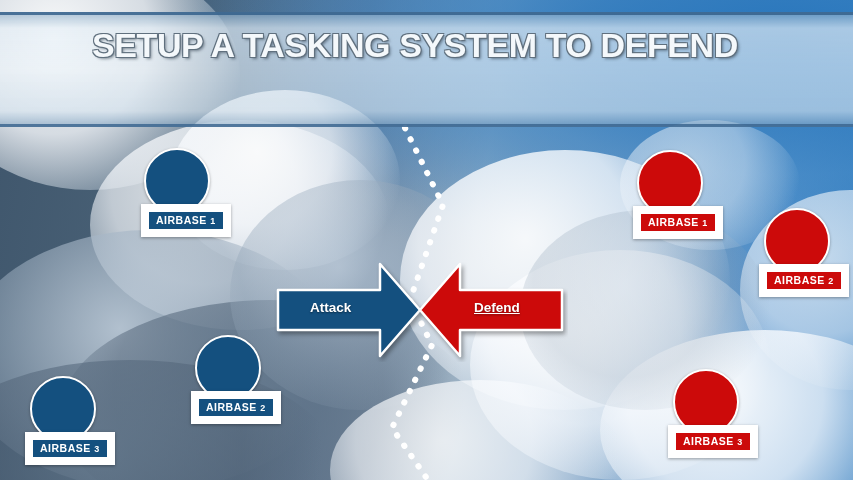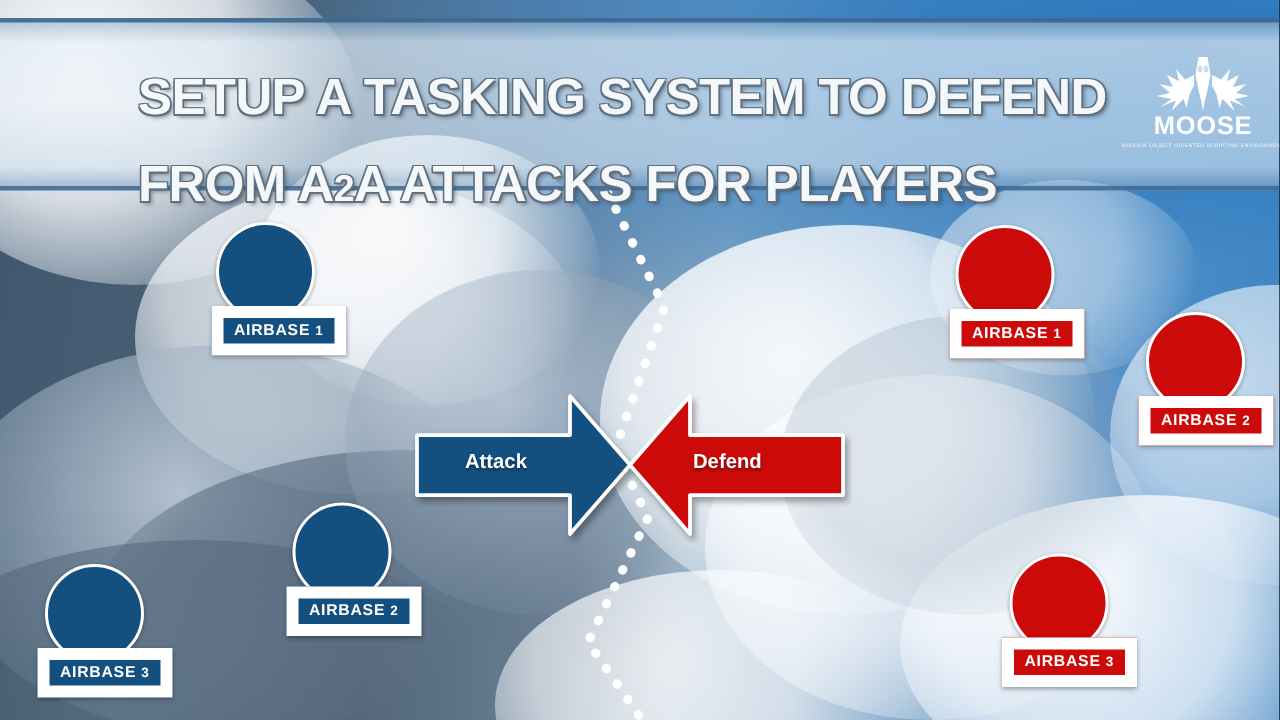"SETUP A TASKING SYSTEM TO" .title .ln { margin-top: 20px -> none }
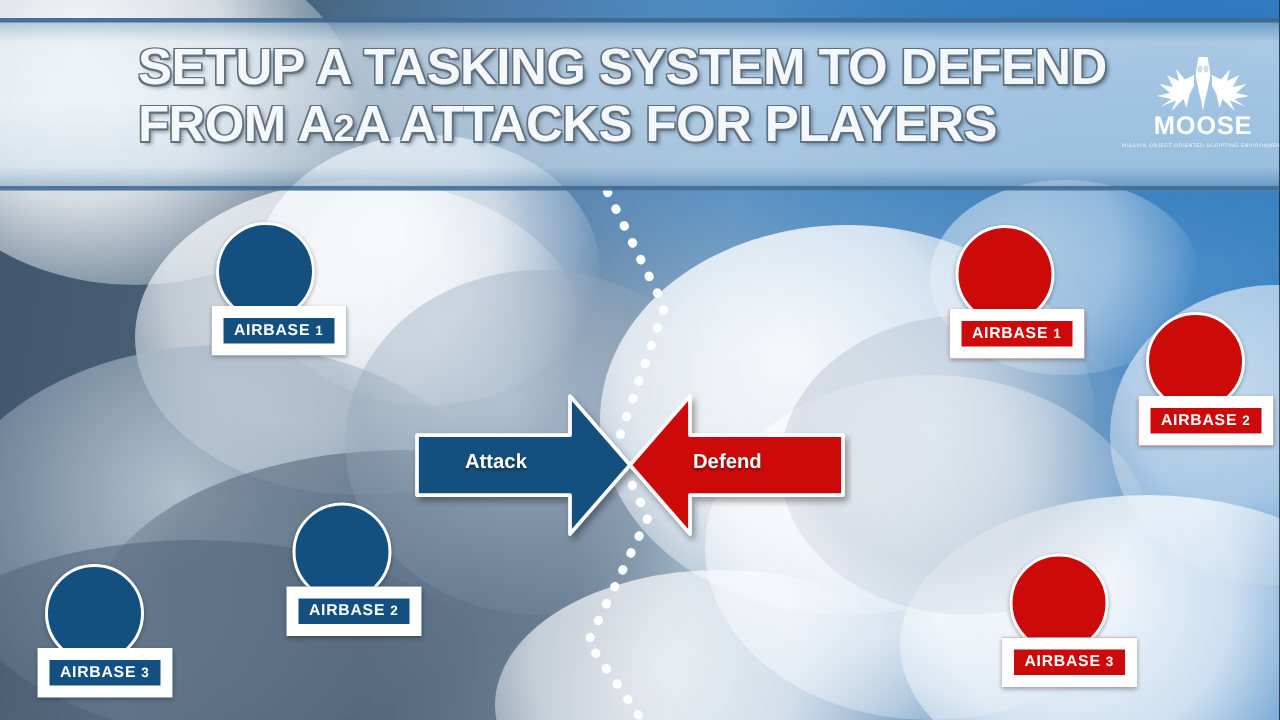"FROM A2A ATTACKS FOR PLAYERS" span.ln { html: <span><span>FROM A</span><span>2</span><span>A ATTACKS FOR PLAYERS</span></span> -> none }
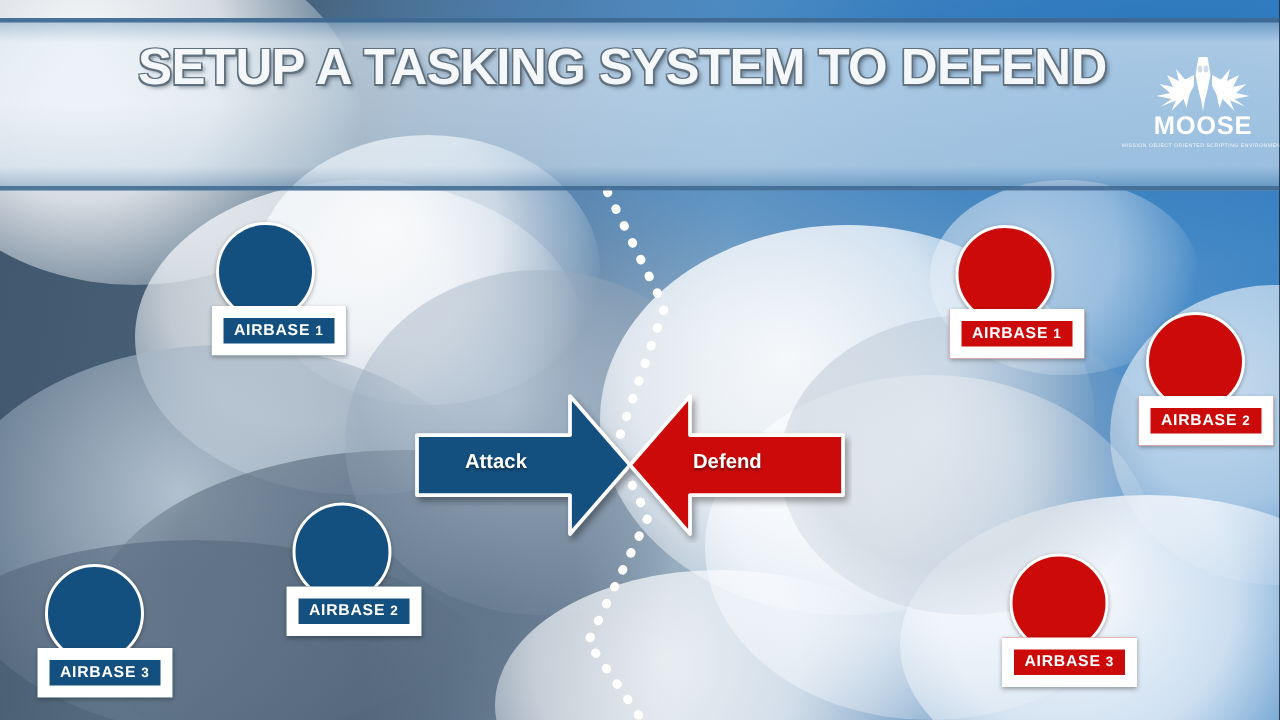"MOOSE" div.logo { html: <div> <svg> <g> <path></path> <path></path> <path></path> <ellipse></ellipse> <ellipse></ellipse> </g> </svg> <div>MOOSE</div> <div>MISSION OBJECT ORIENTED SCRIPTING ENVIRONMENT</div> </div> -> none }
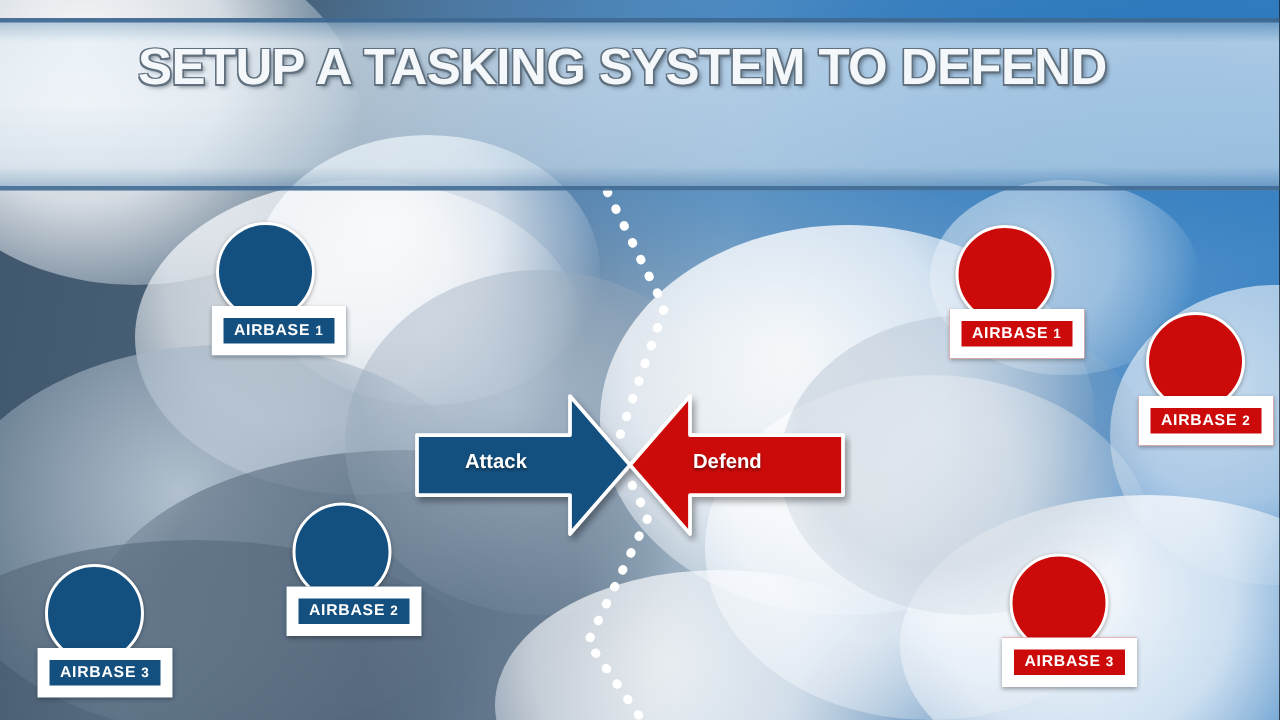"Defend" .at-defend { left: 190px -> 202px; text-decoration: none -> underline }
